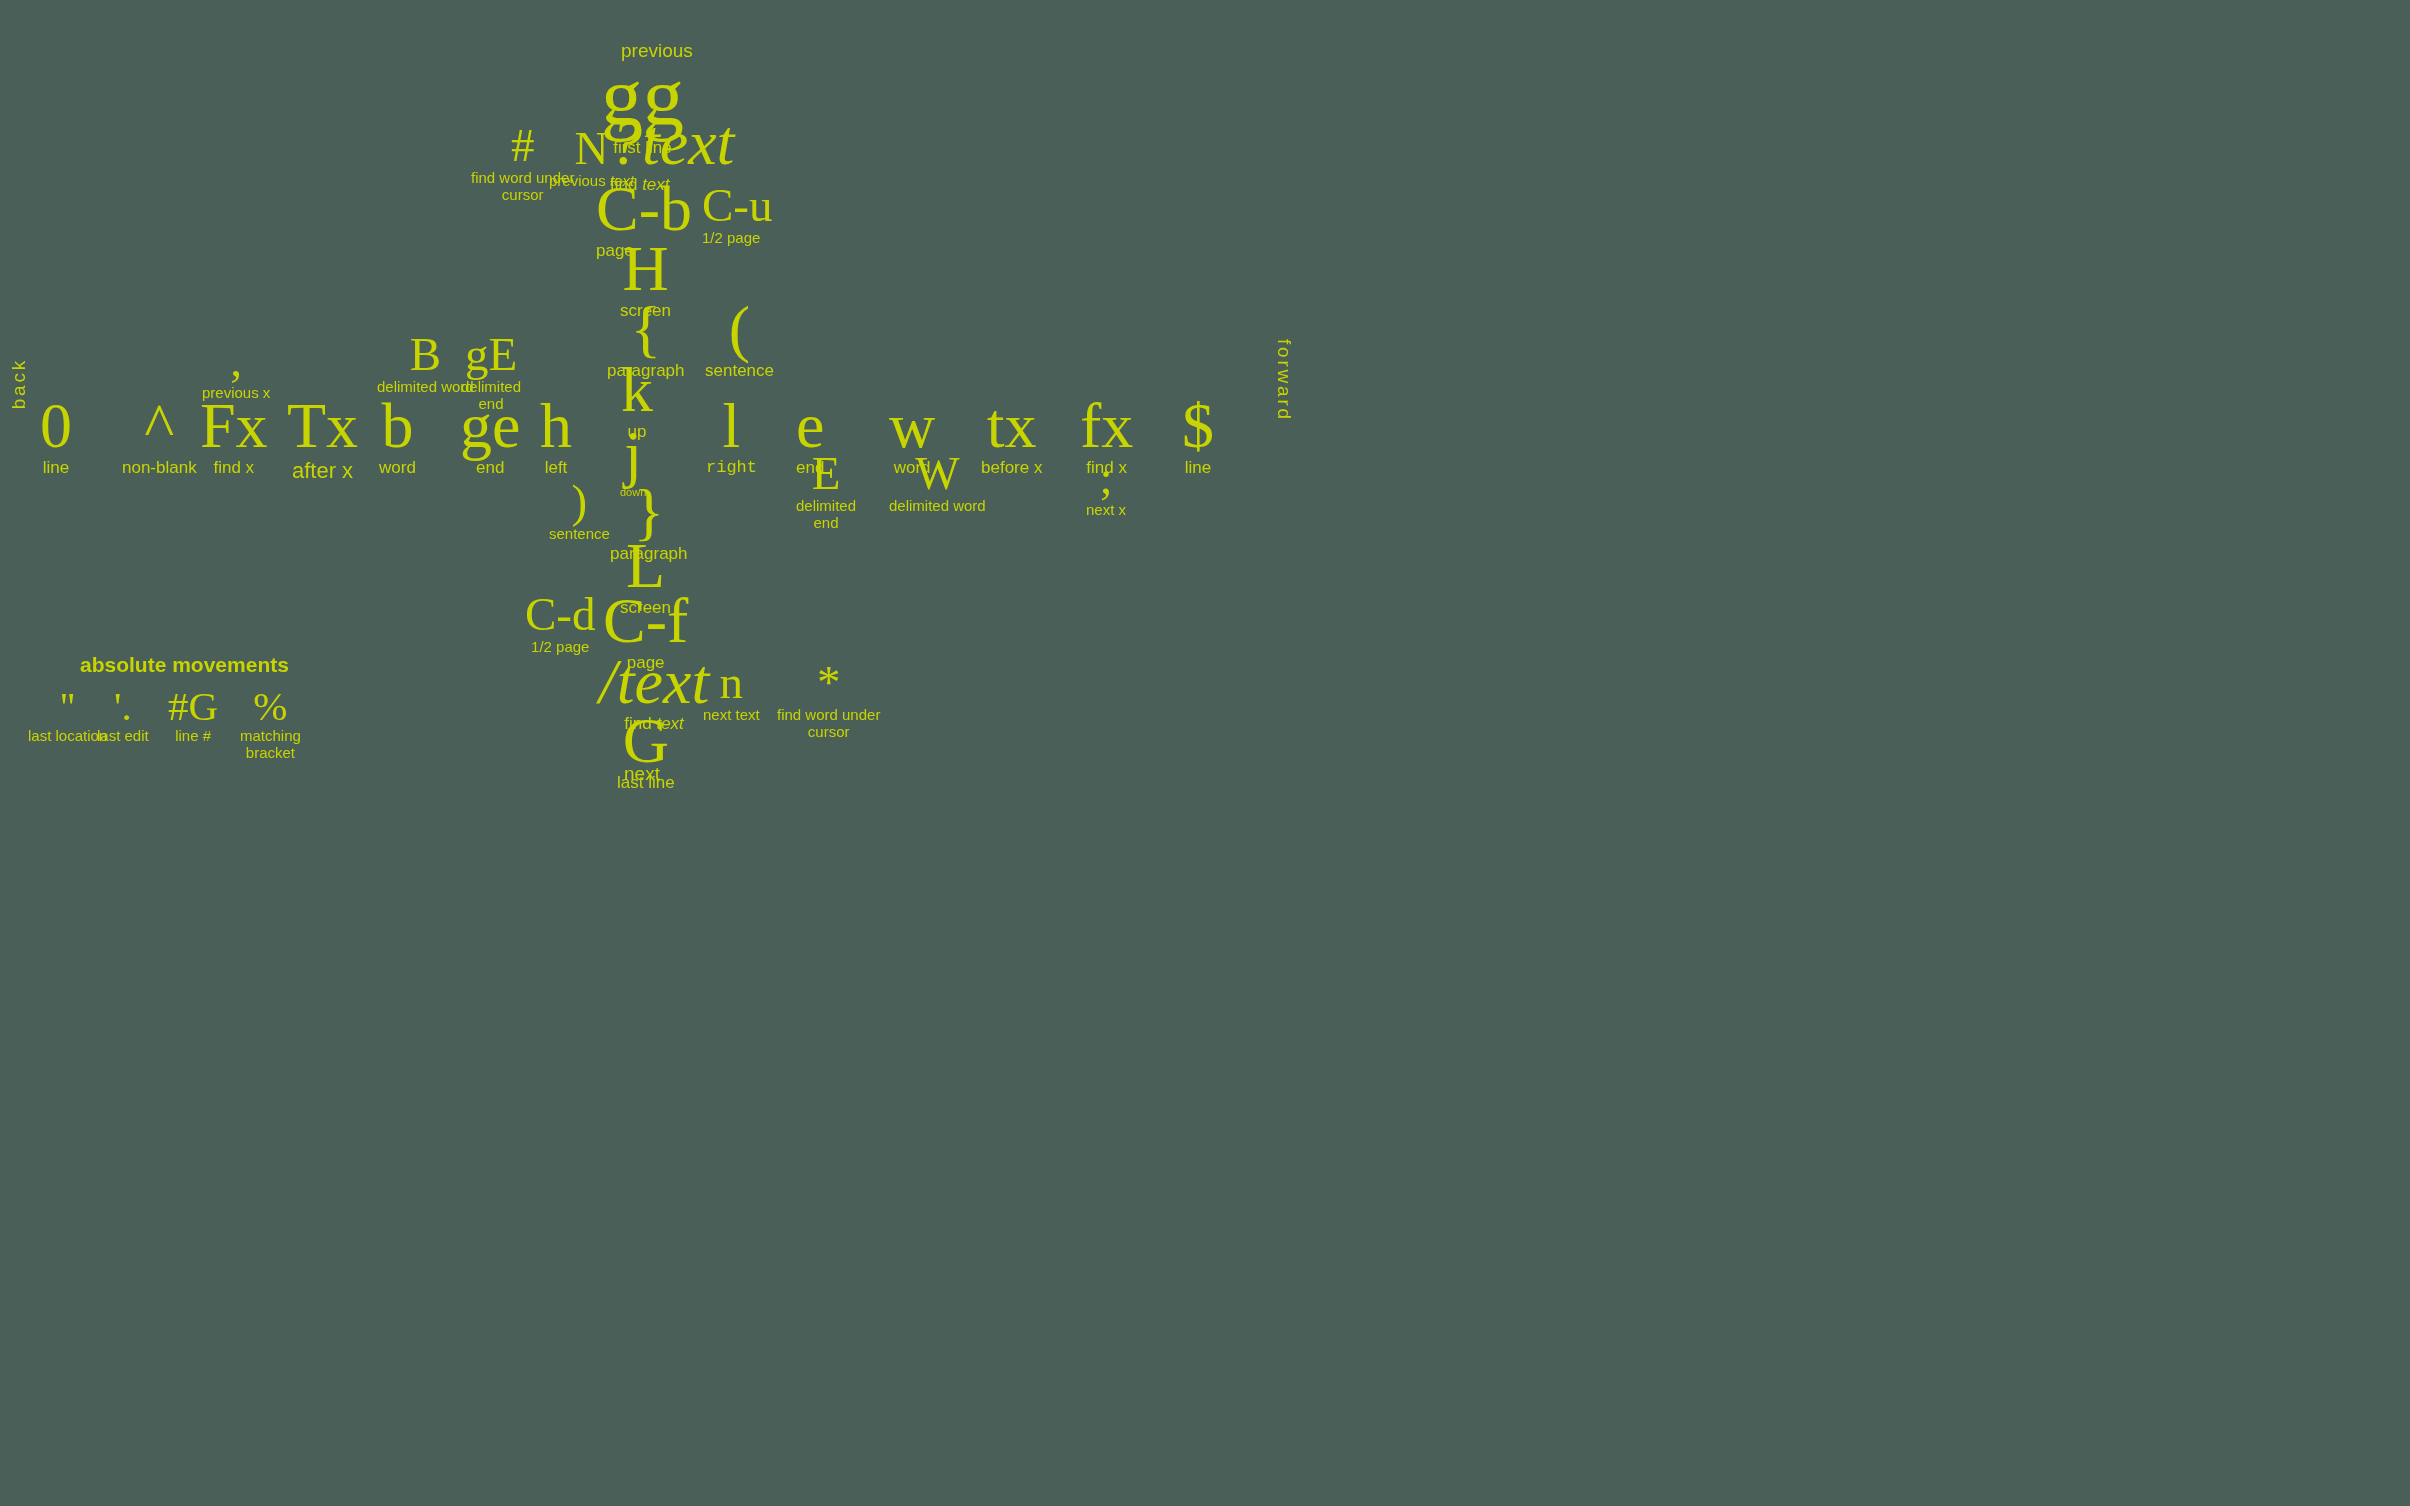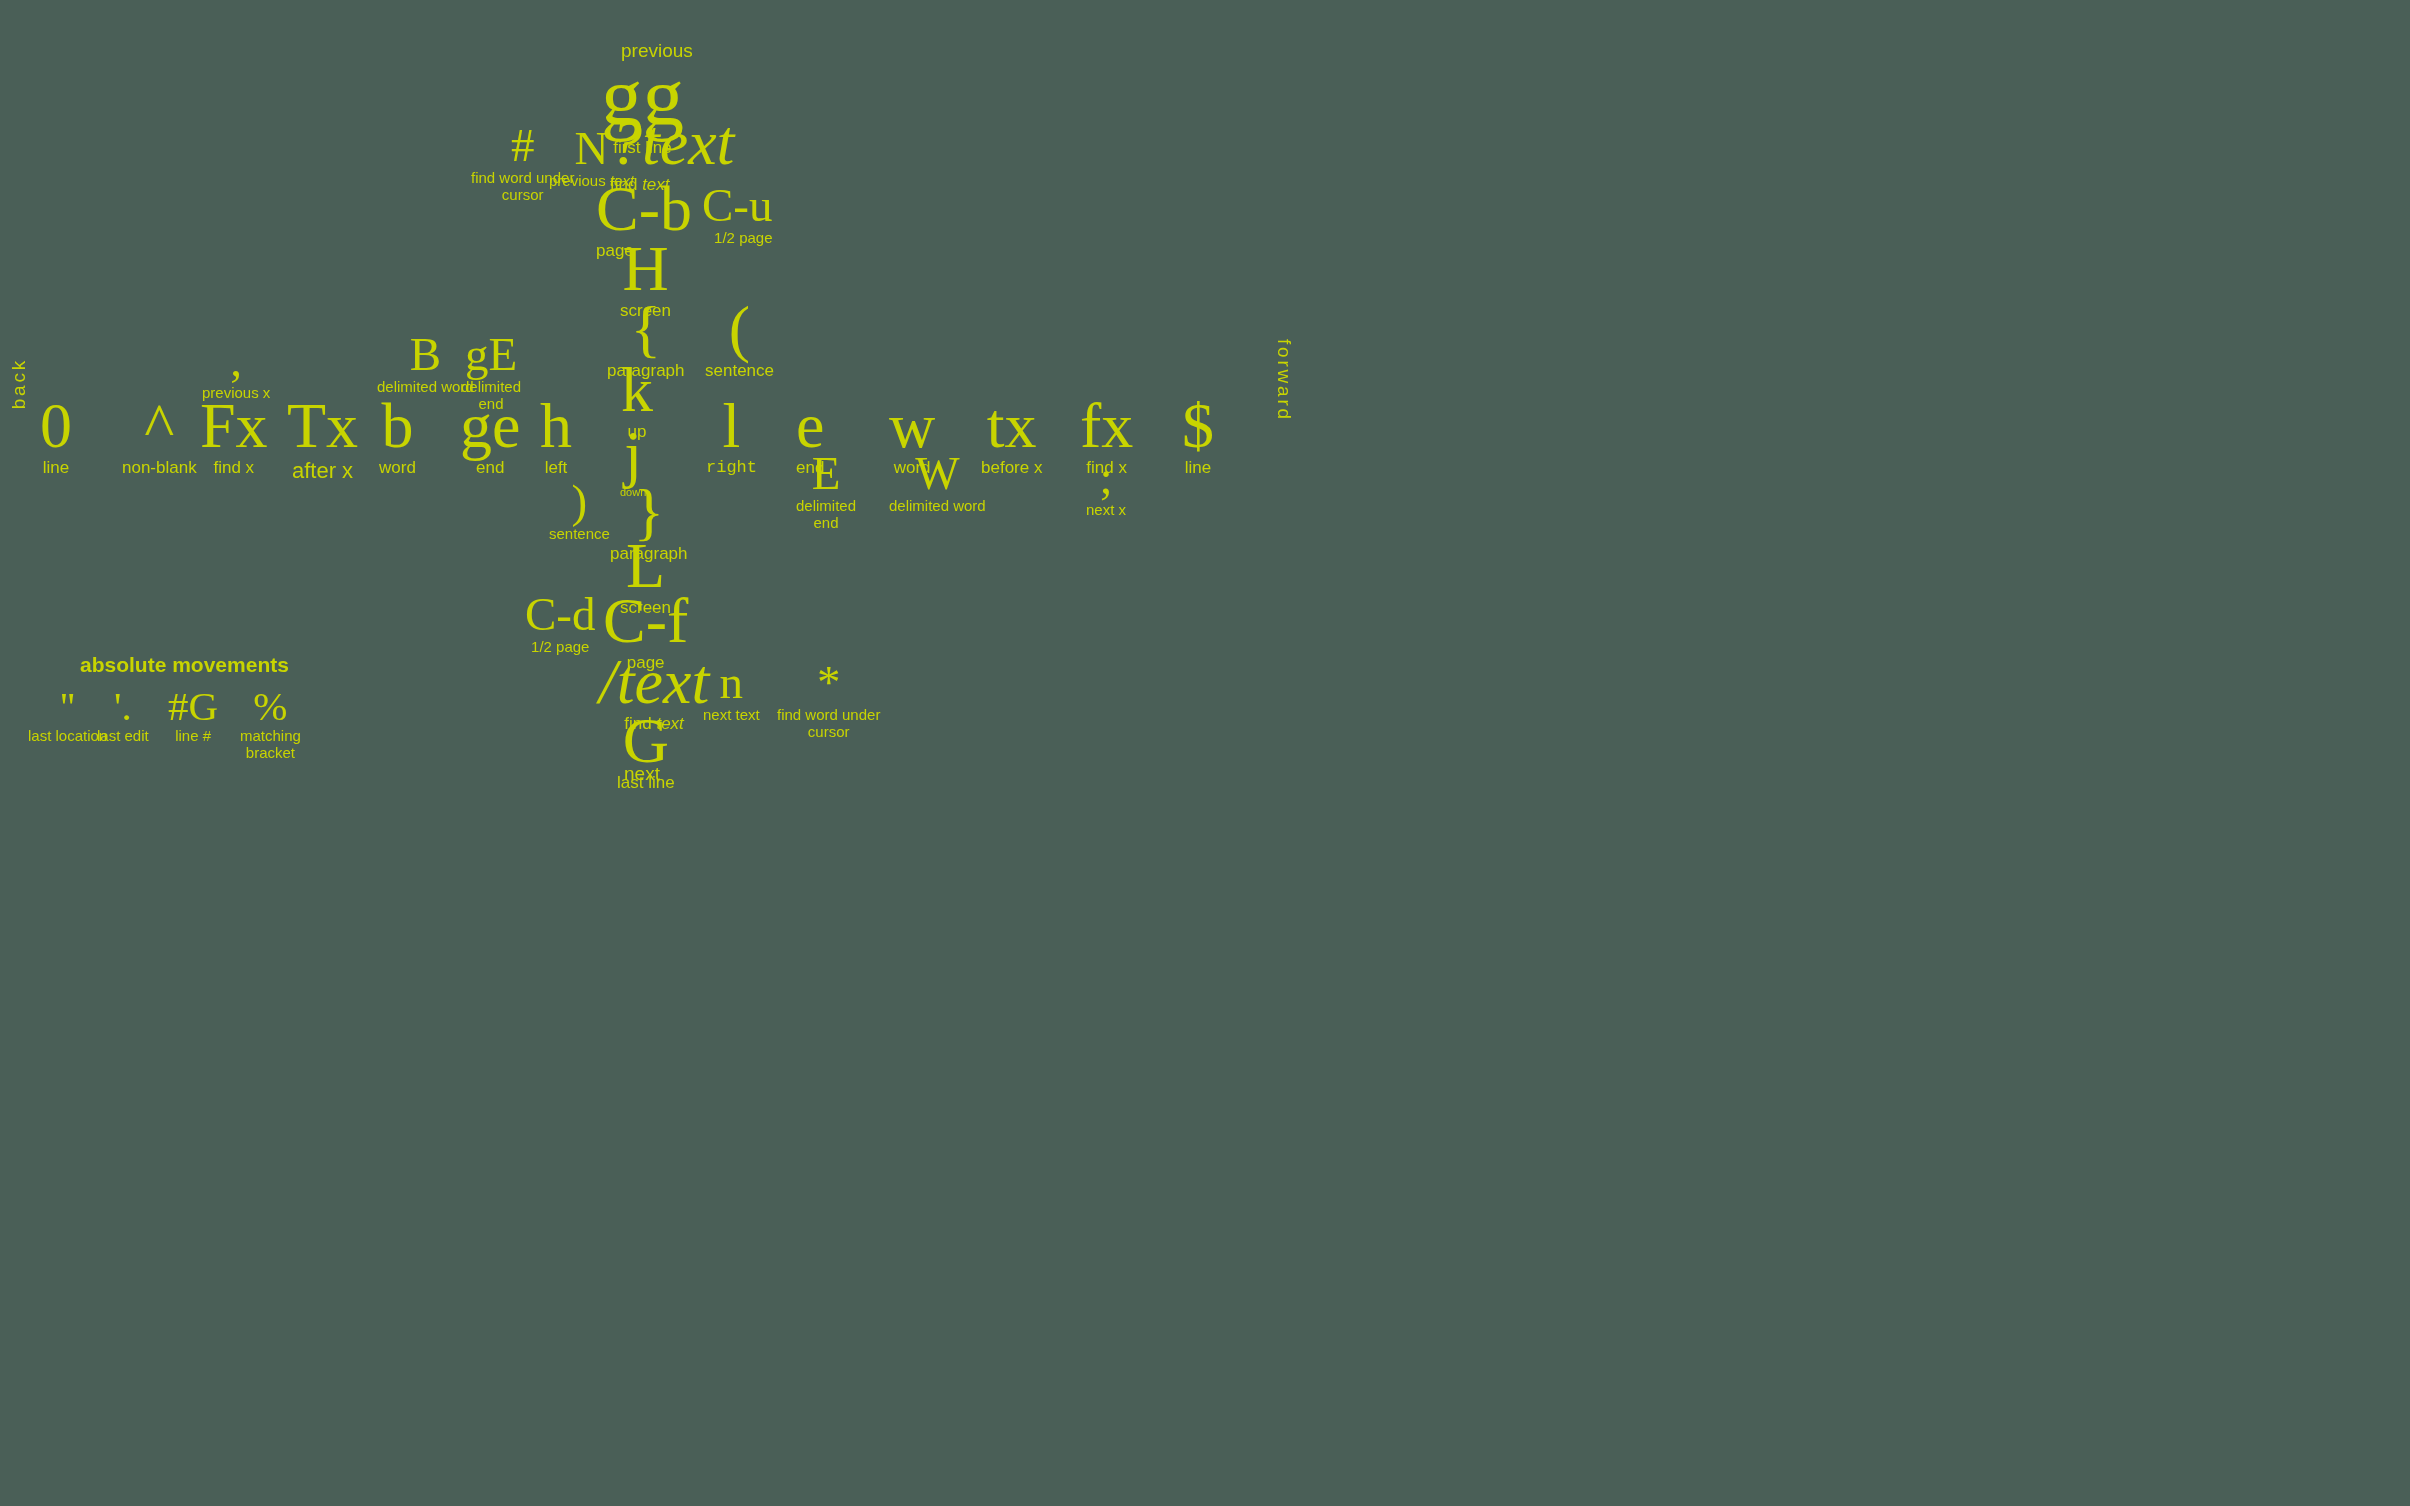"C-u" div { align-items: flex-end -> flex-start }
